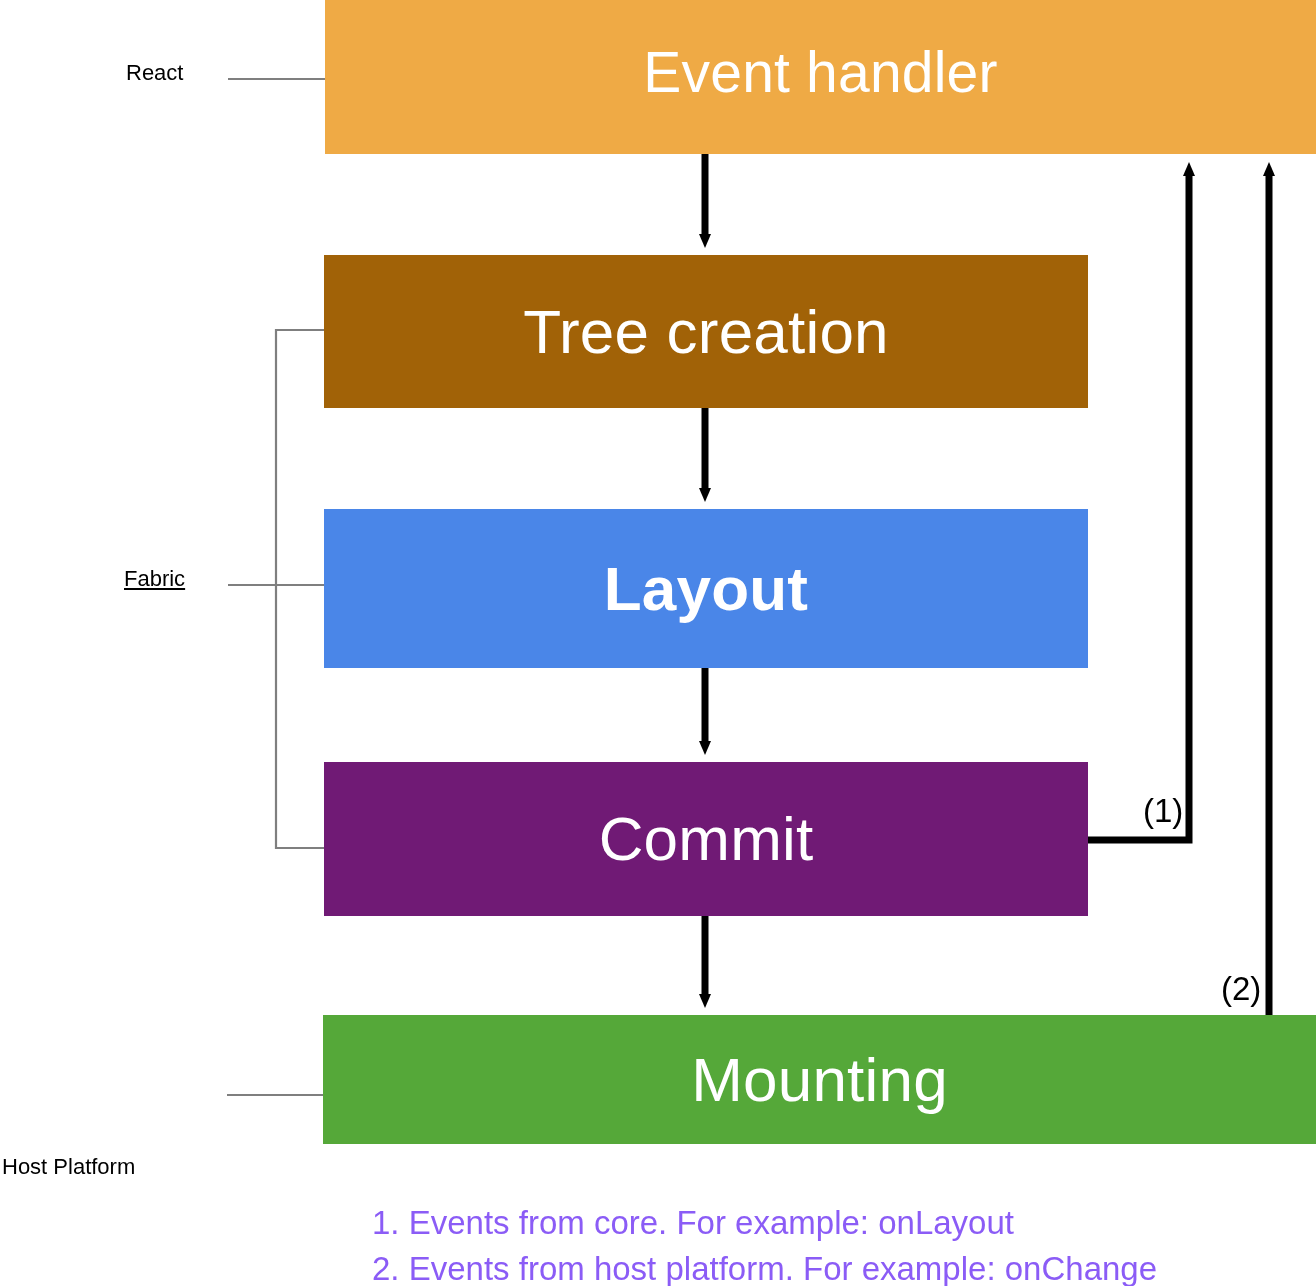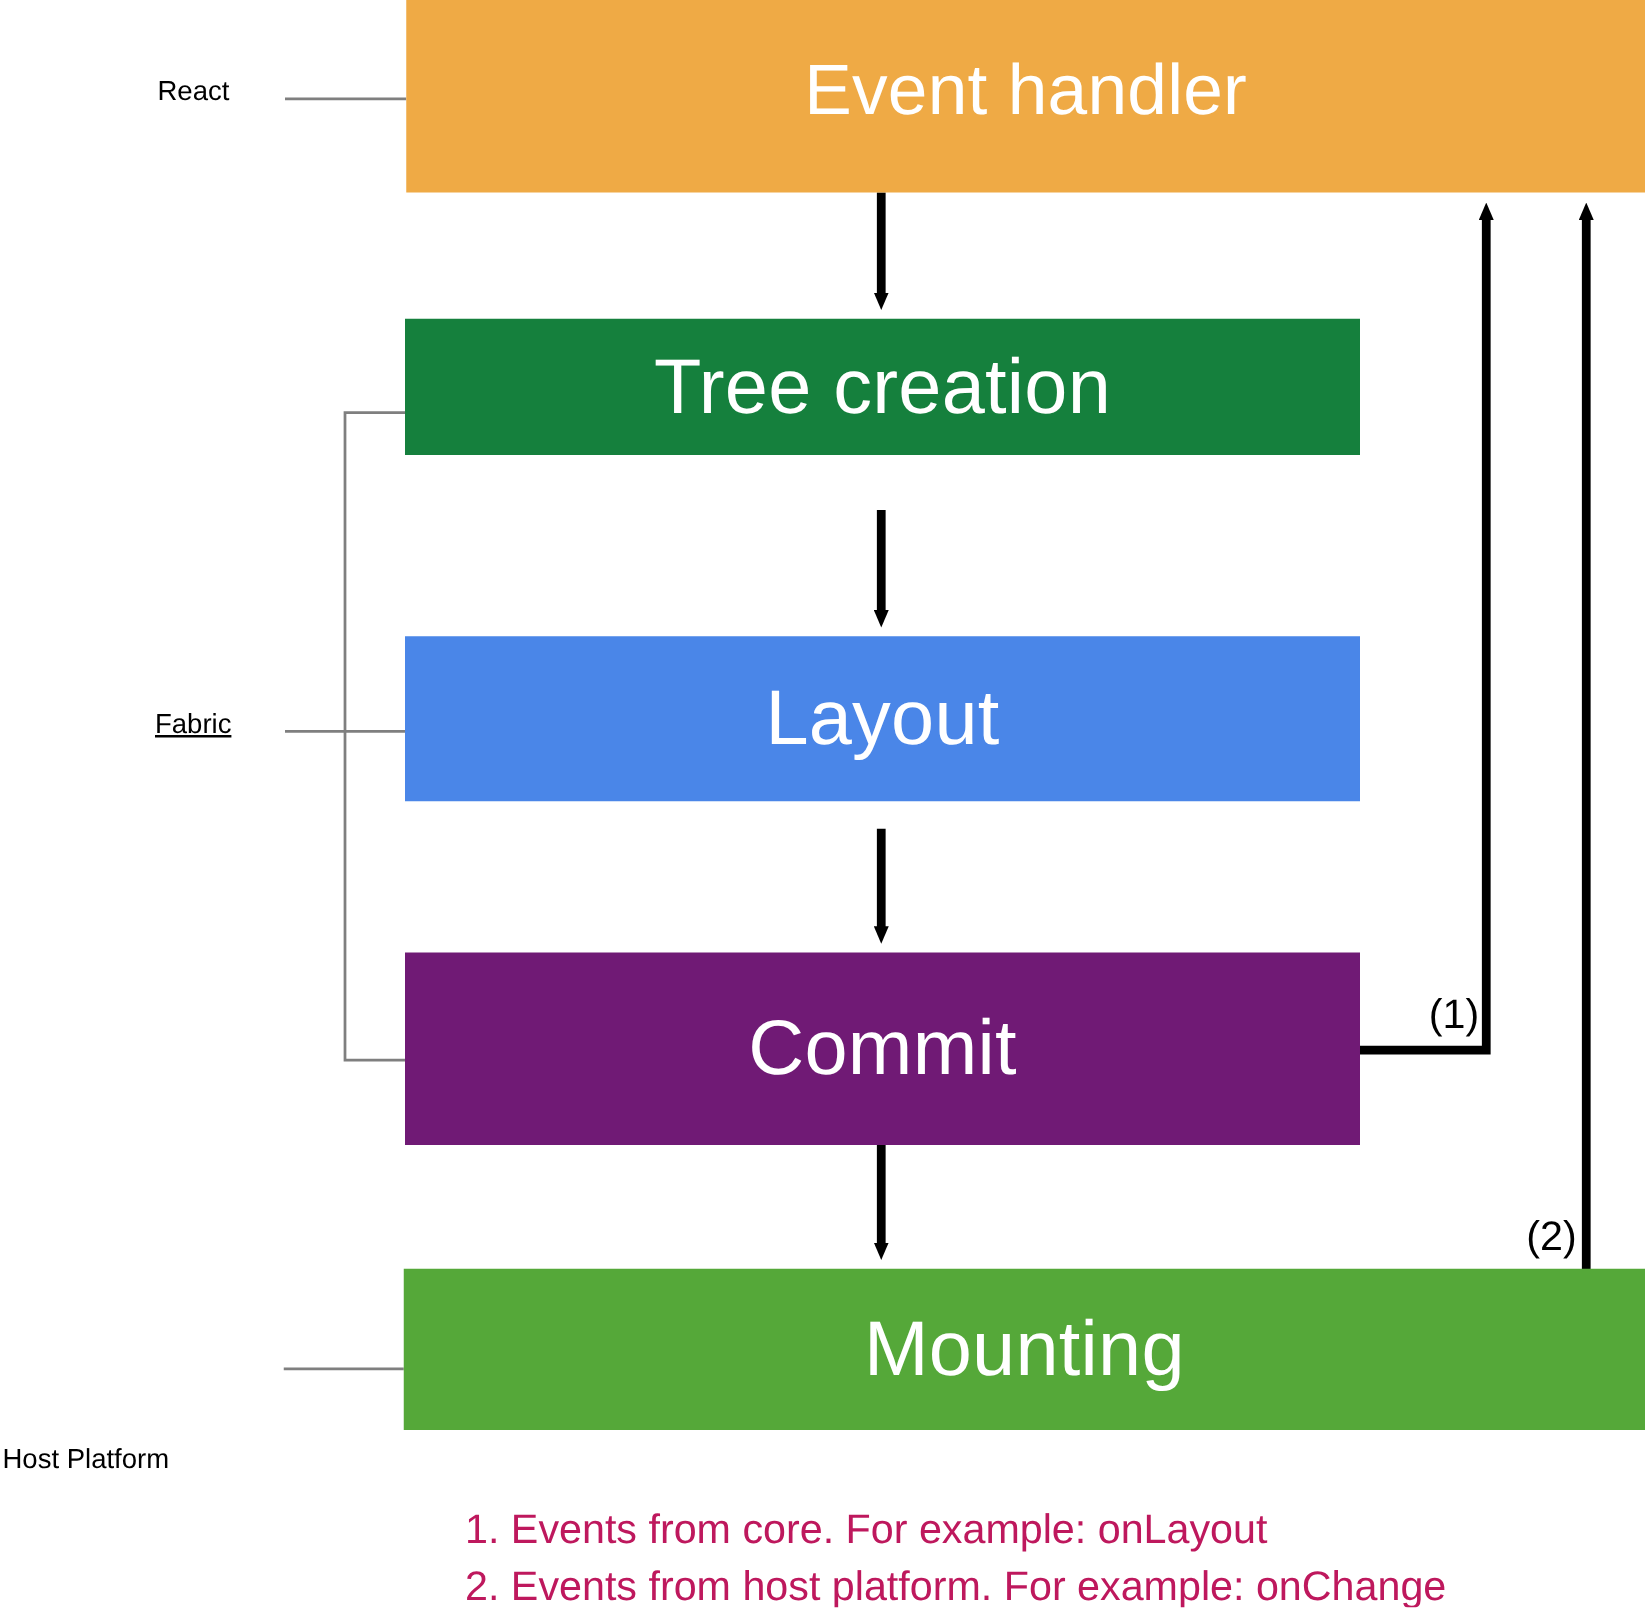"Tree creation" #box-tree-creation { background: #15803d -> #a16207; height: 109px -> 153px }
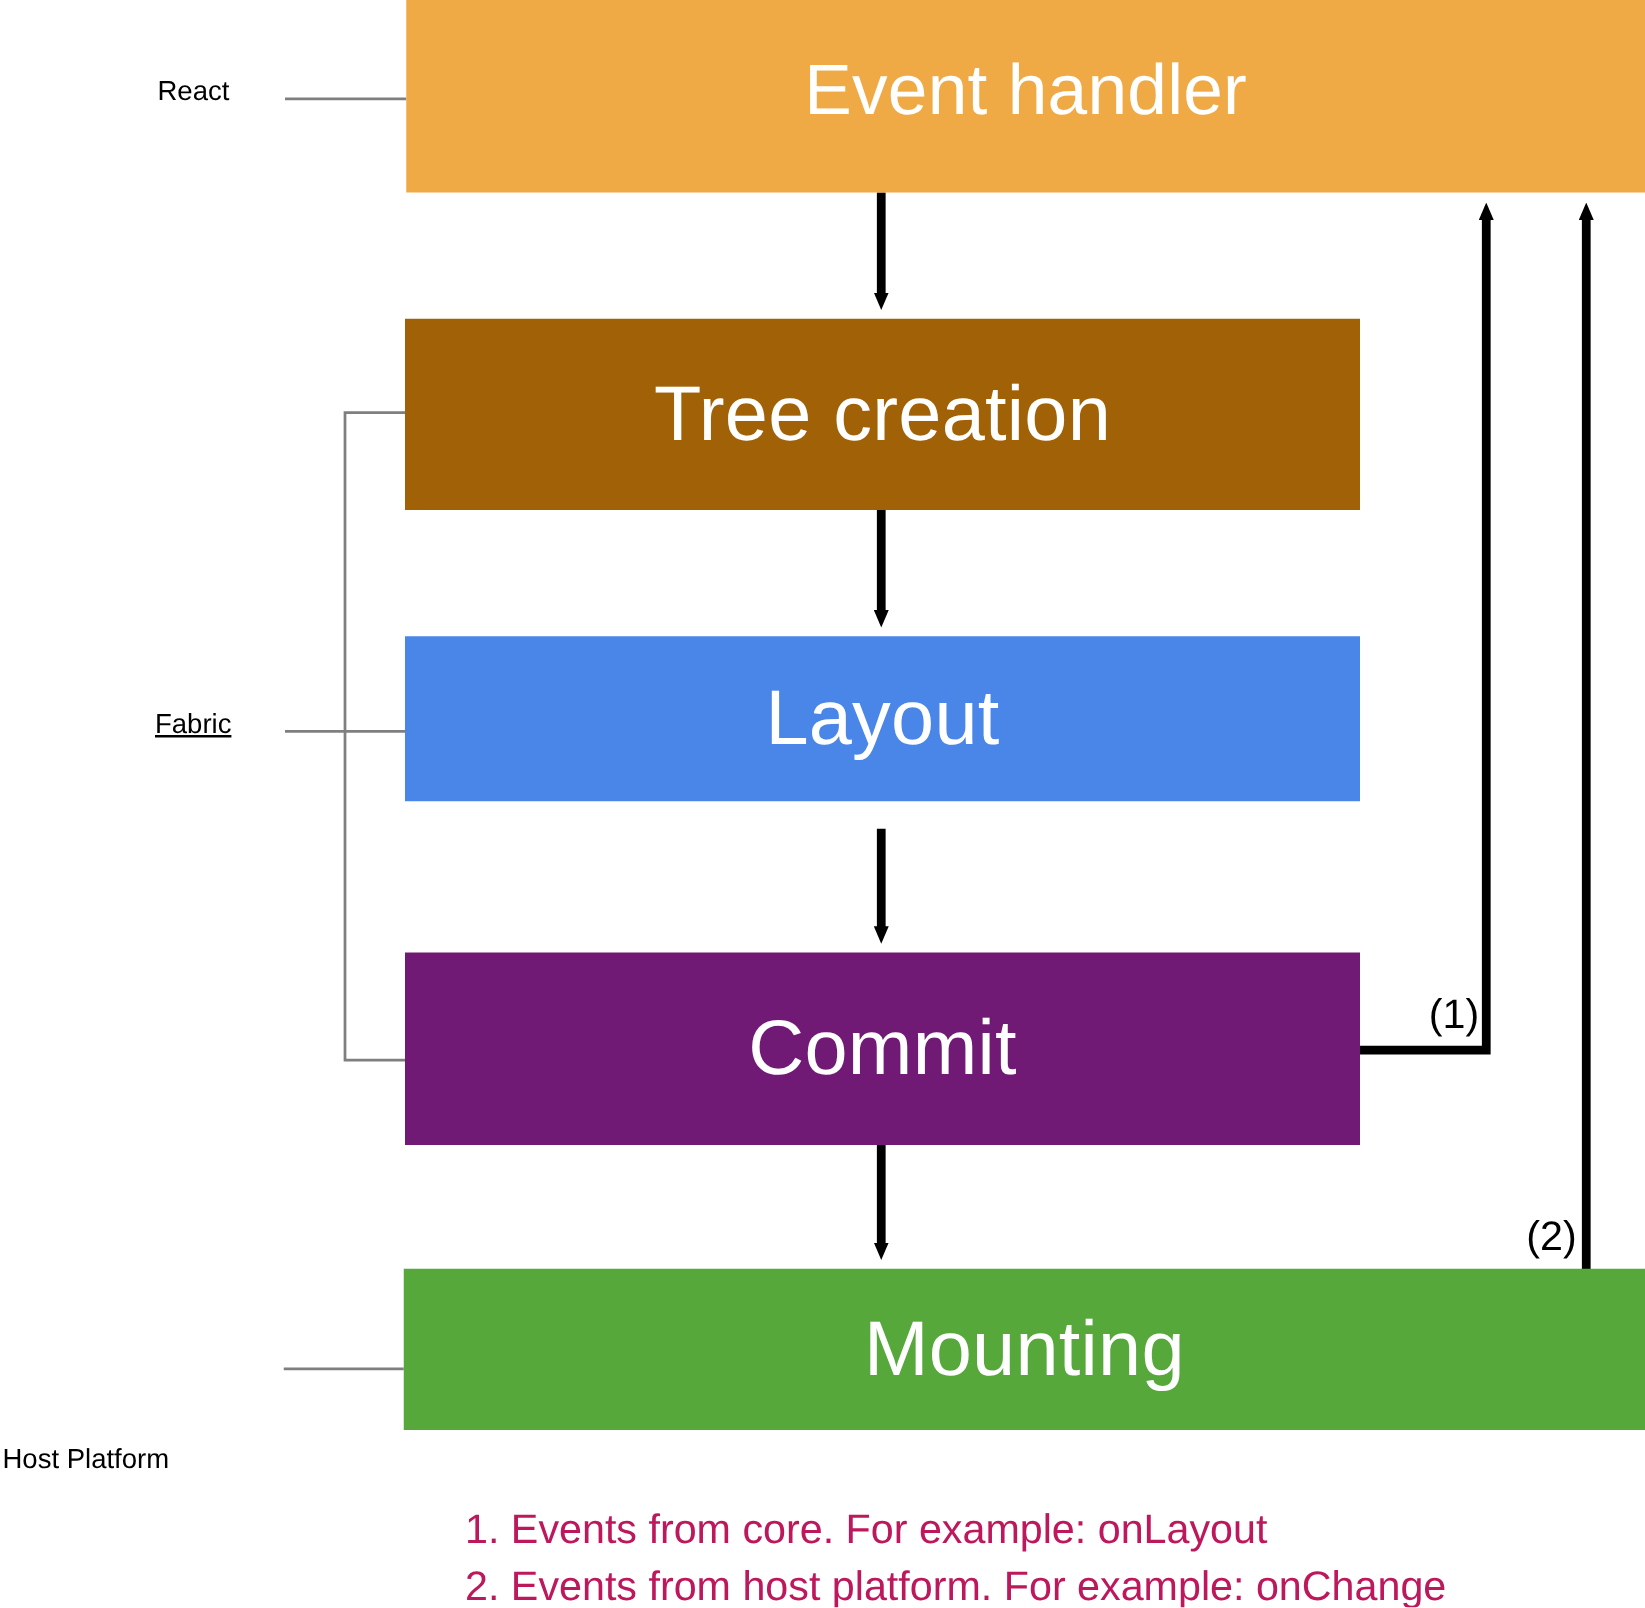"Layout" #box-layout { font-weight: none -> bold; height: 132px -> 159px }
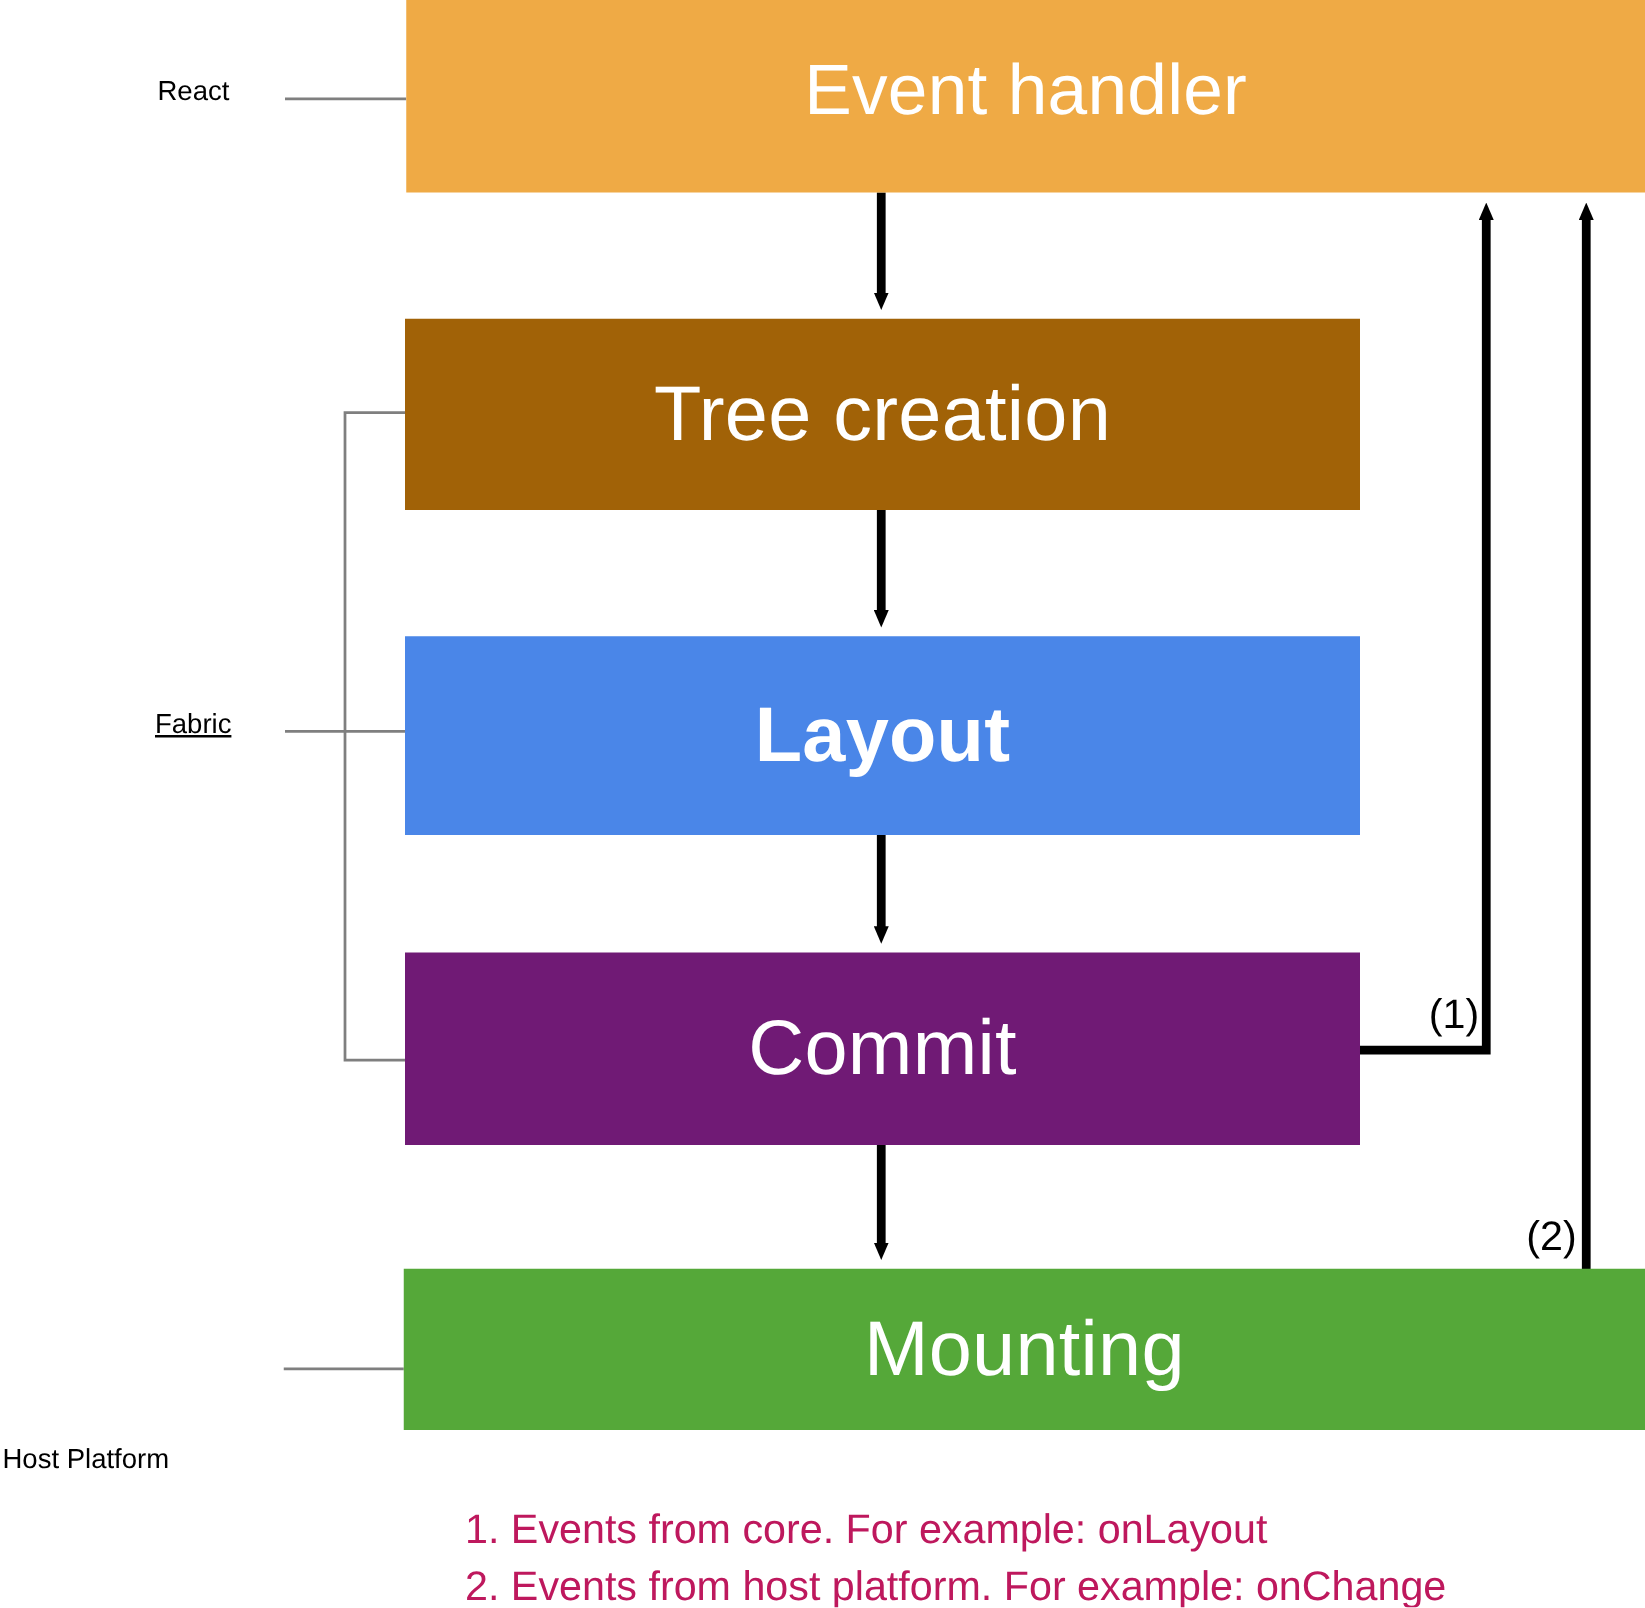"1. Events from core. For" .footnote { color: #be185d -> #8b5cf6 }
